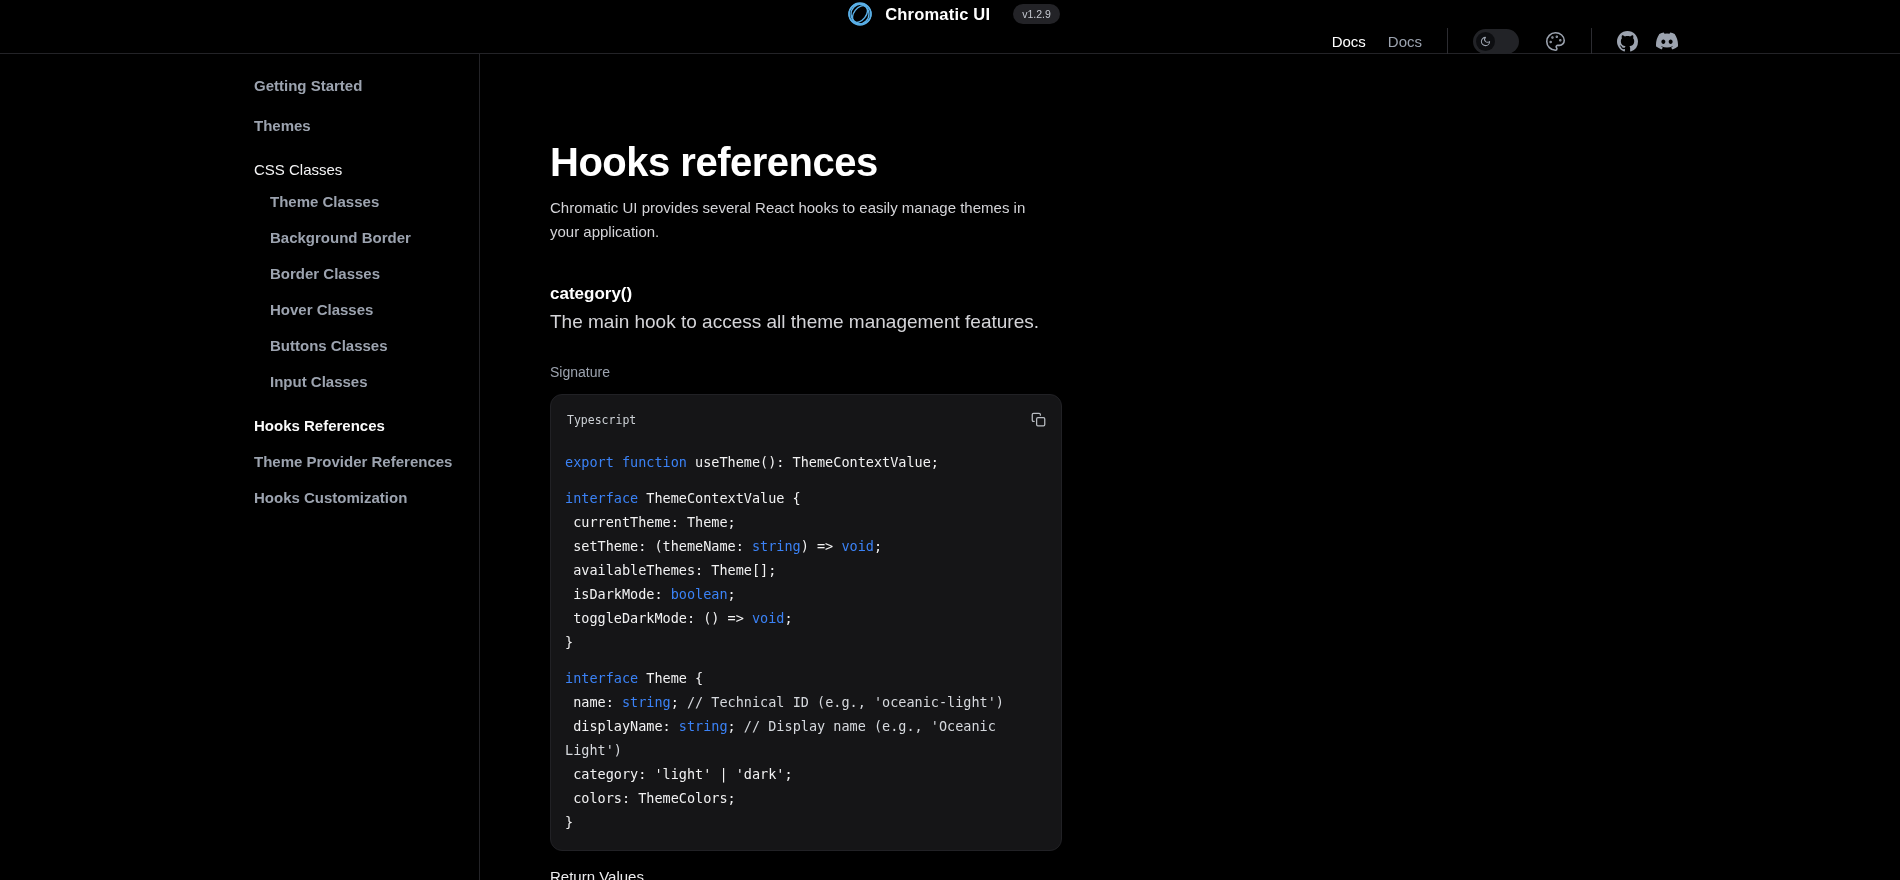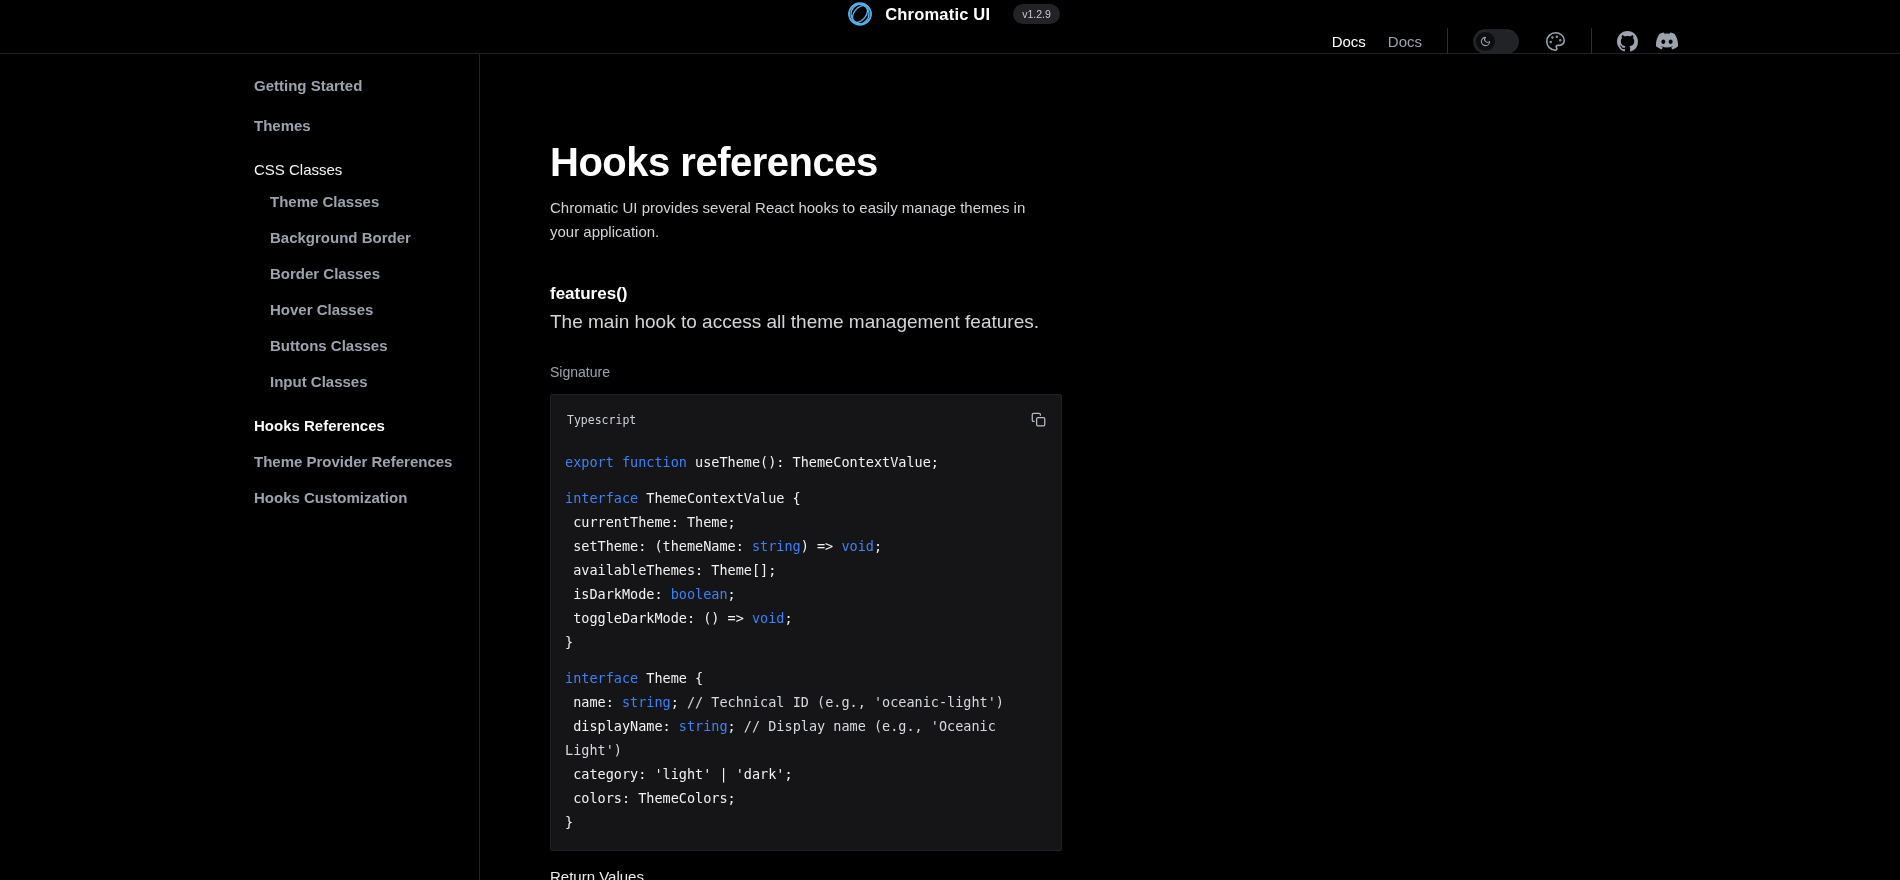"features()" h2.section-heading { text: features -> category }
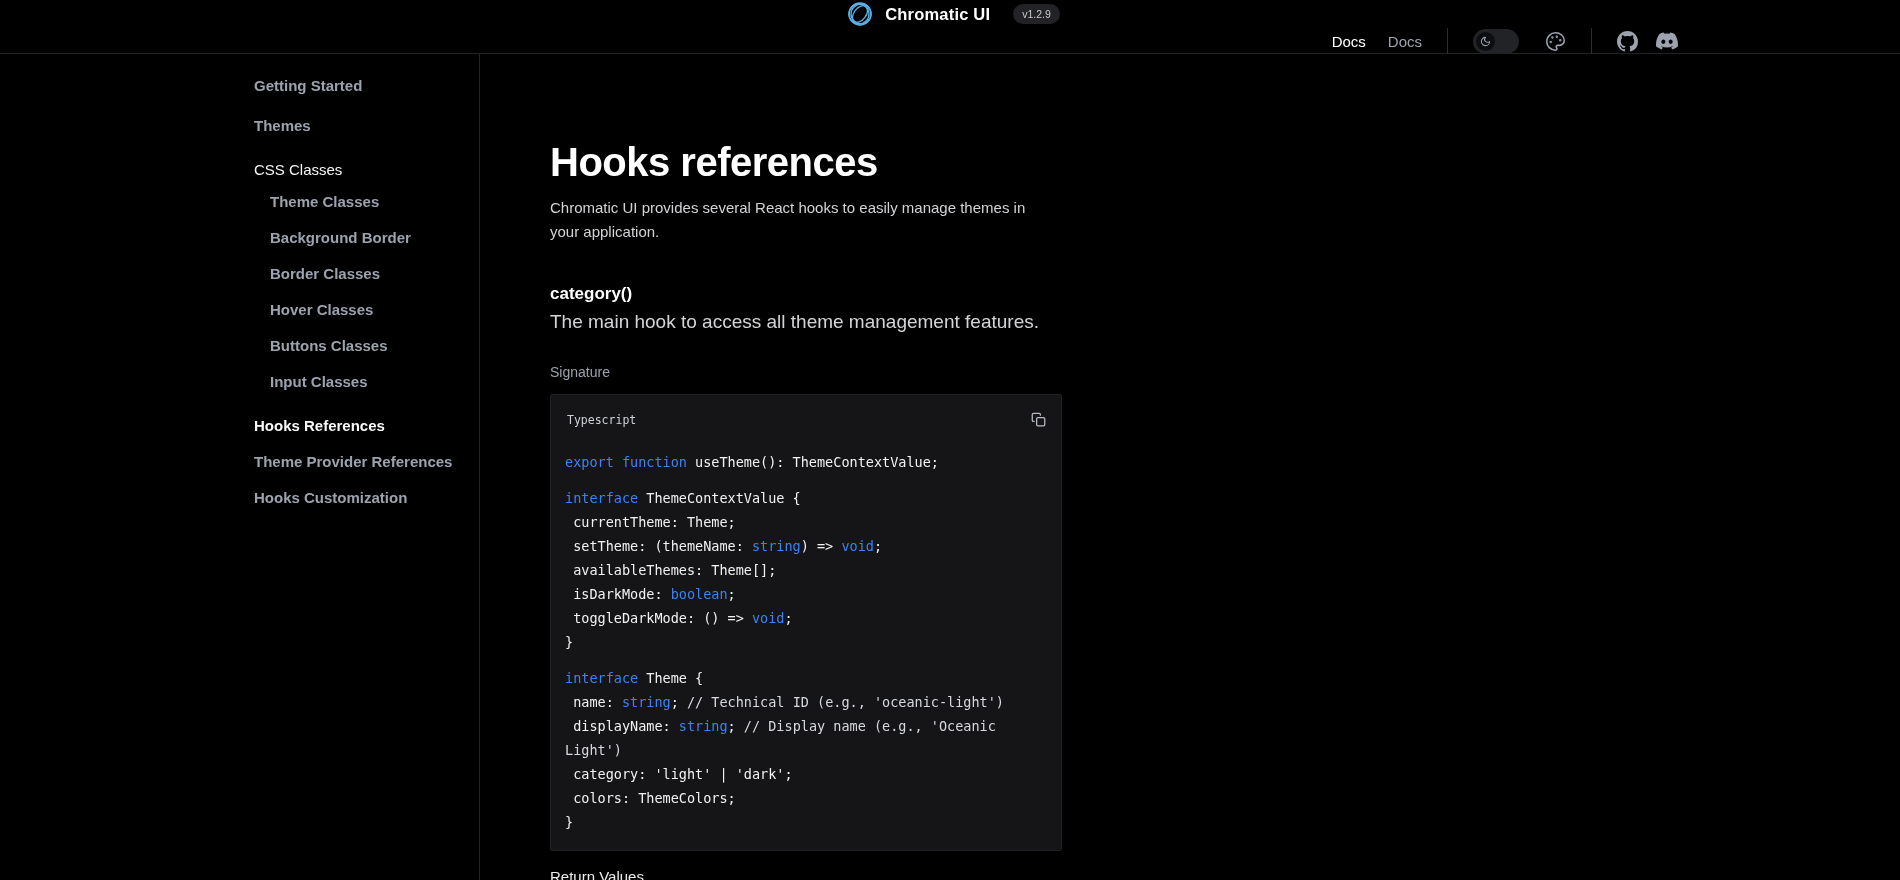"Typescript" .code-card { border-radius: 2px -> 12px }
